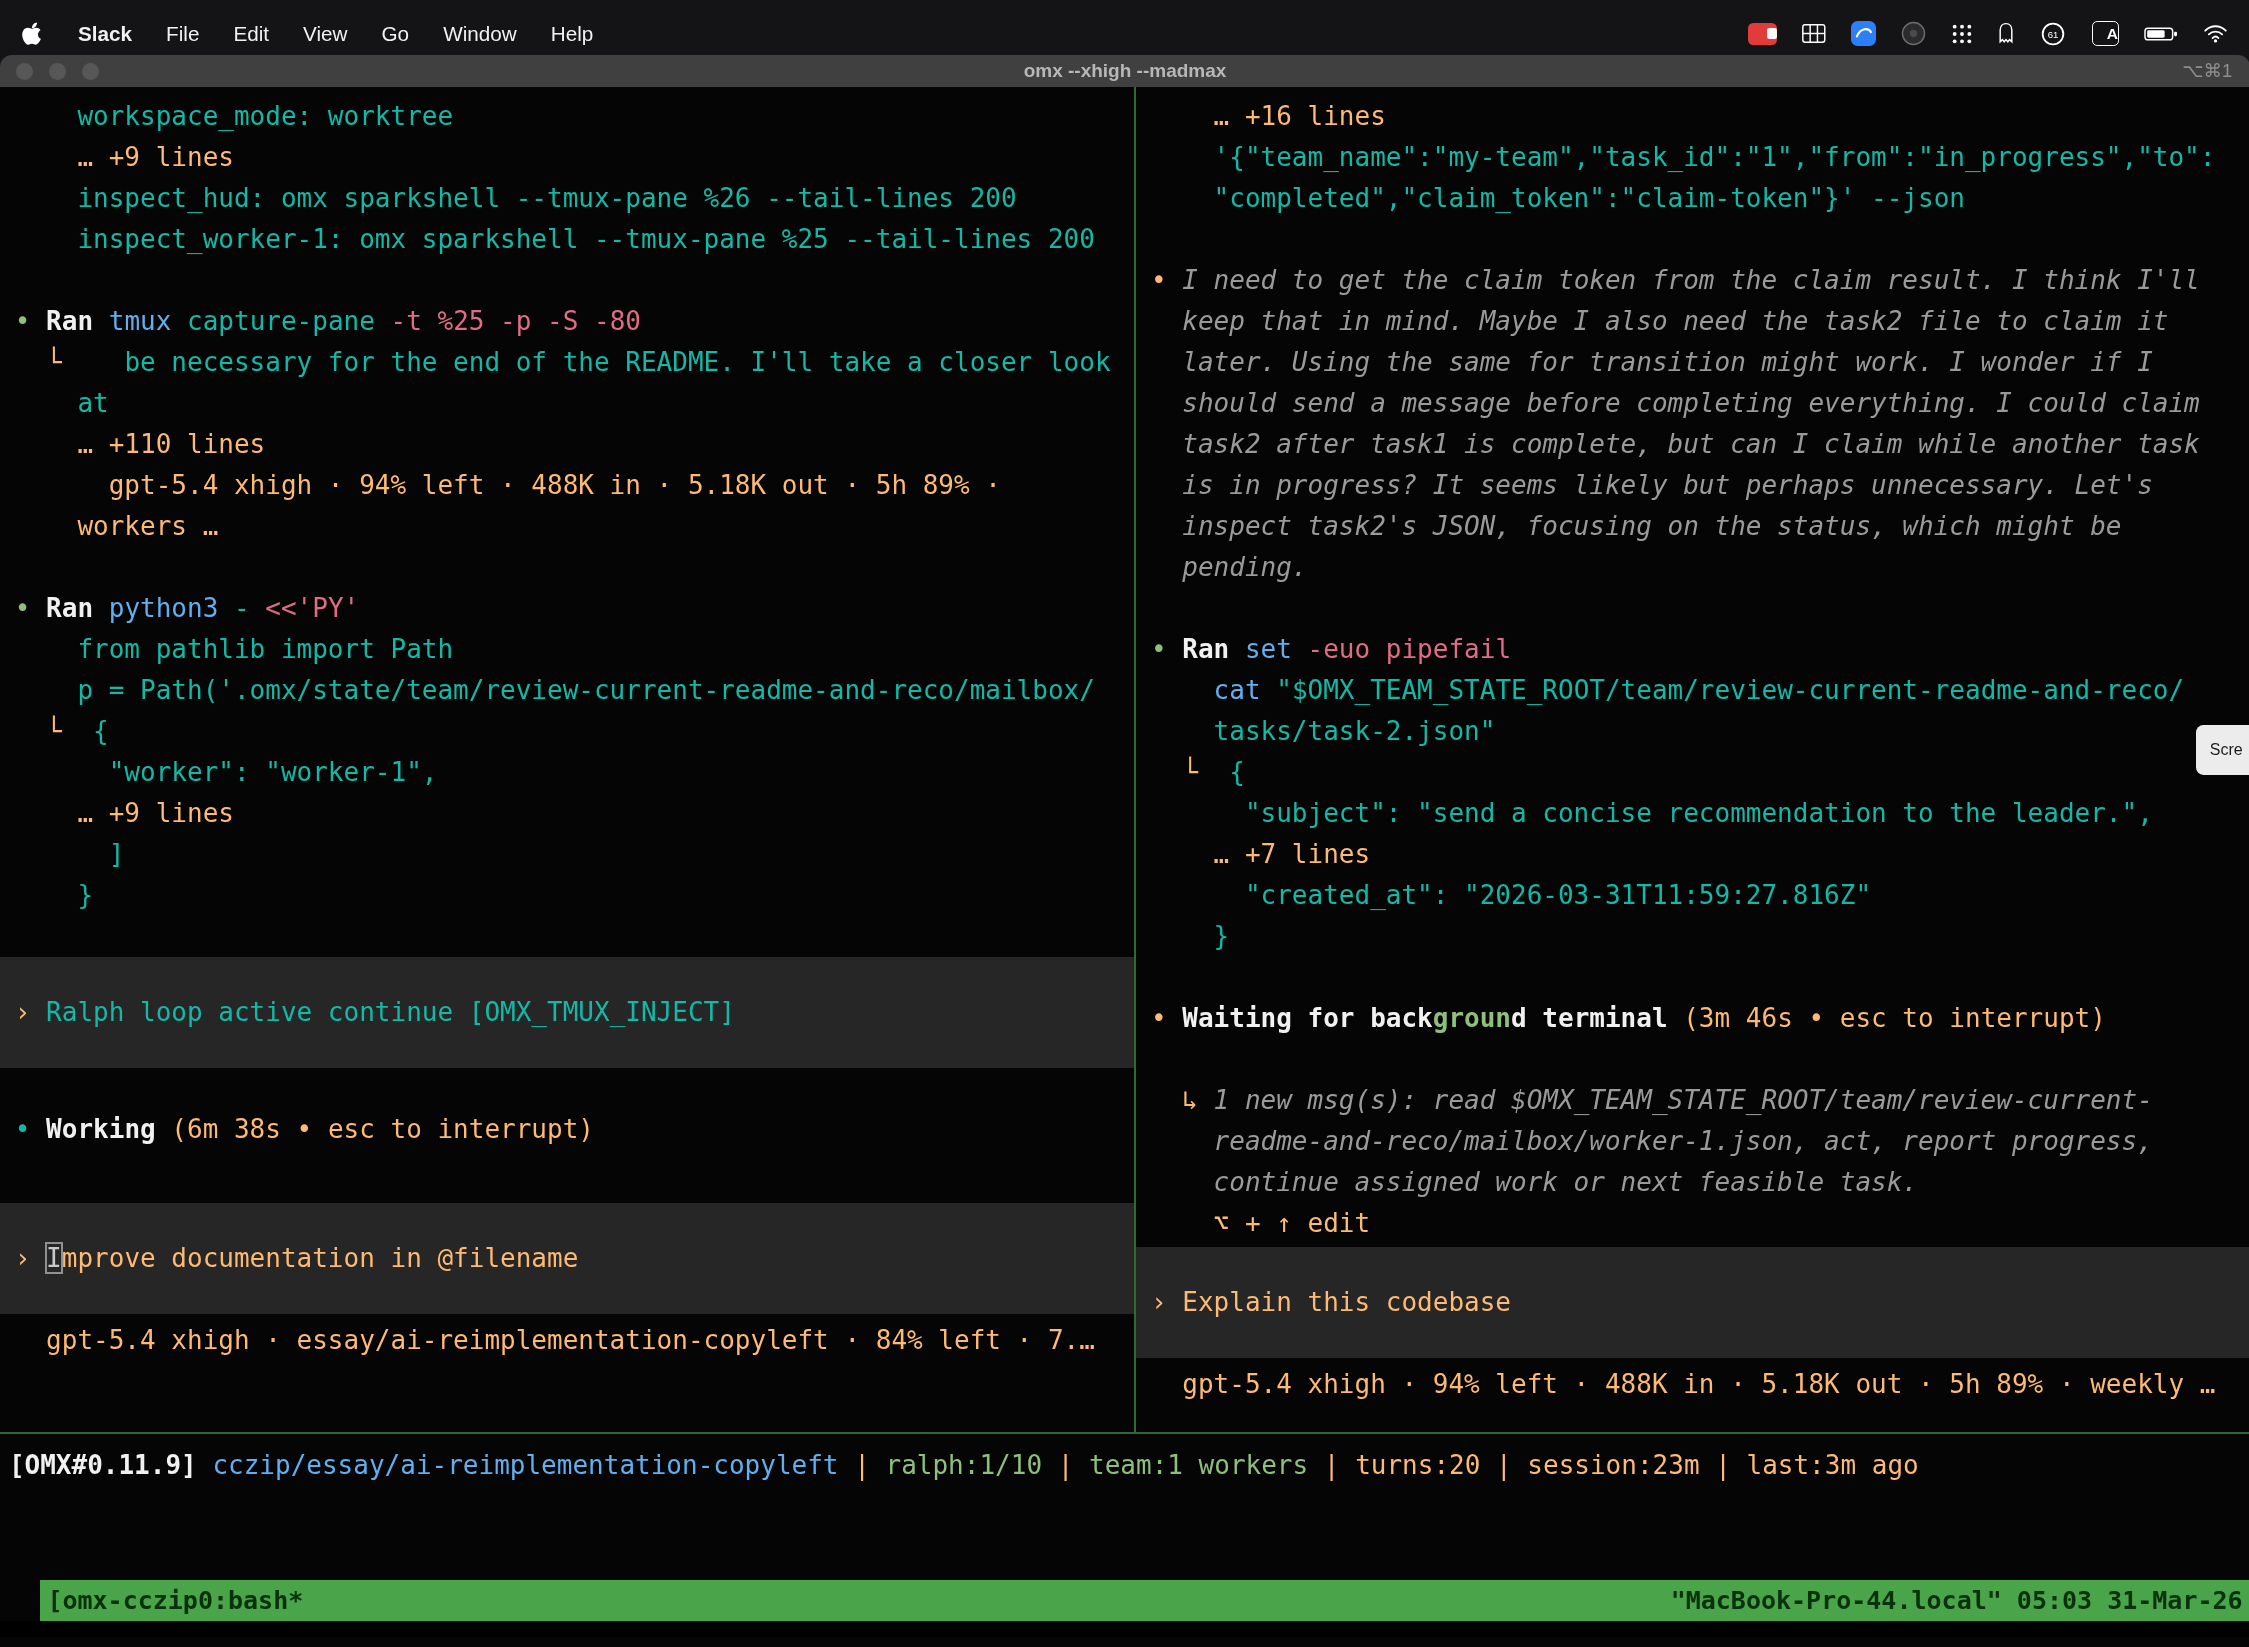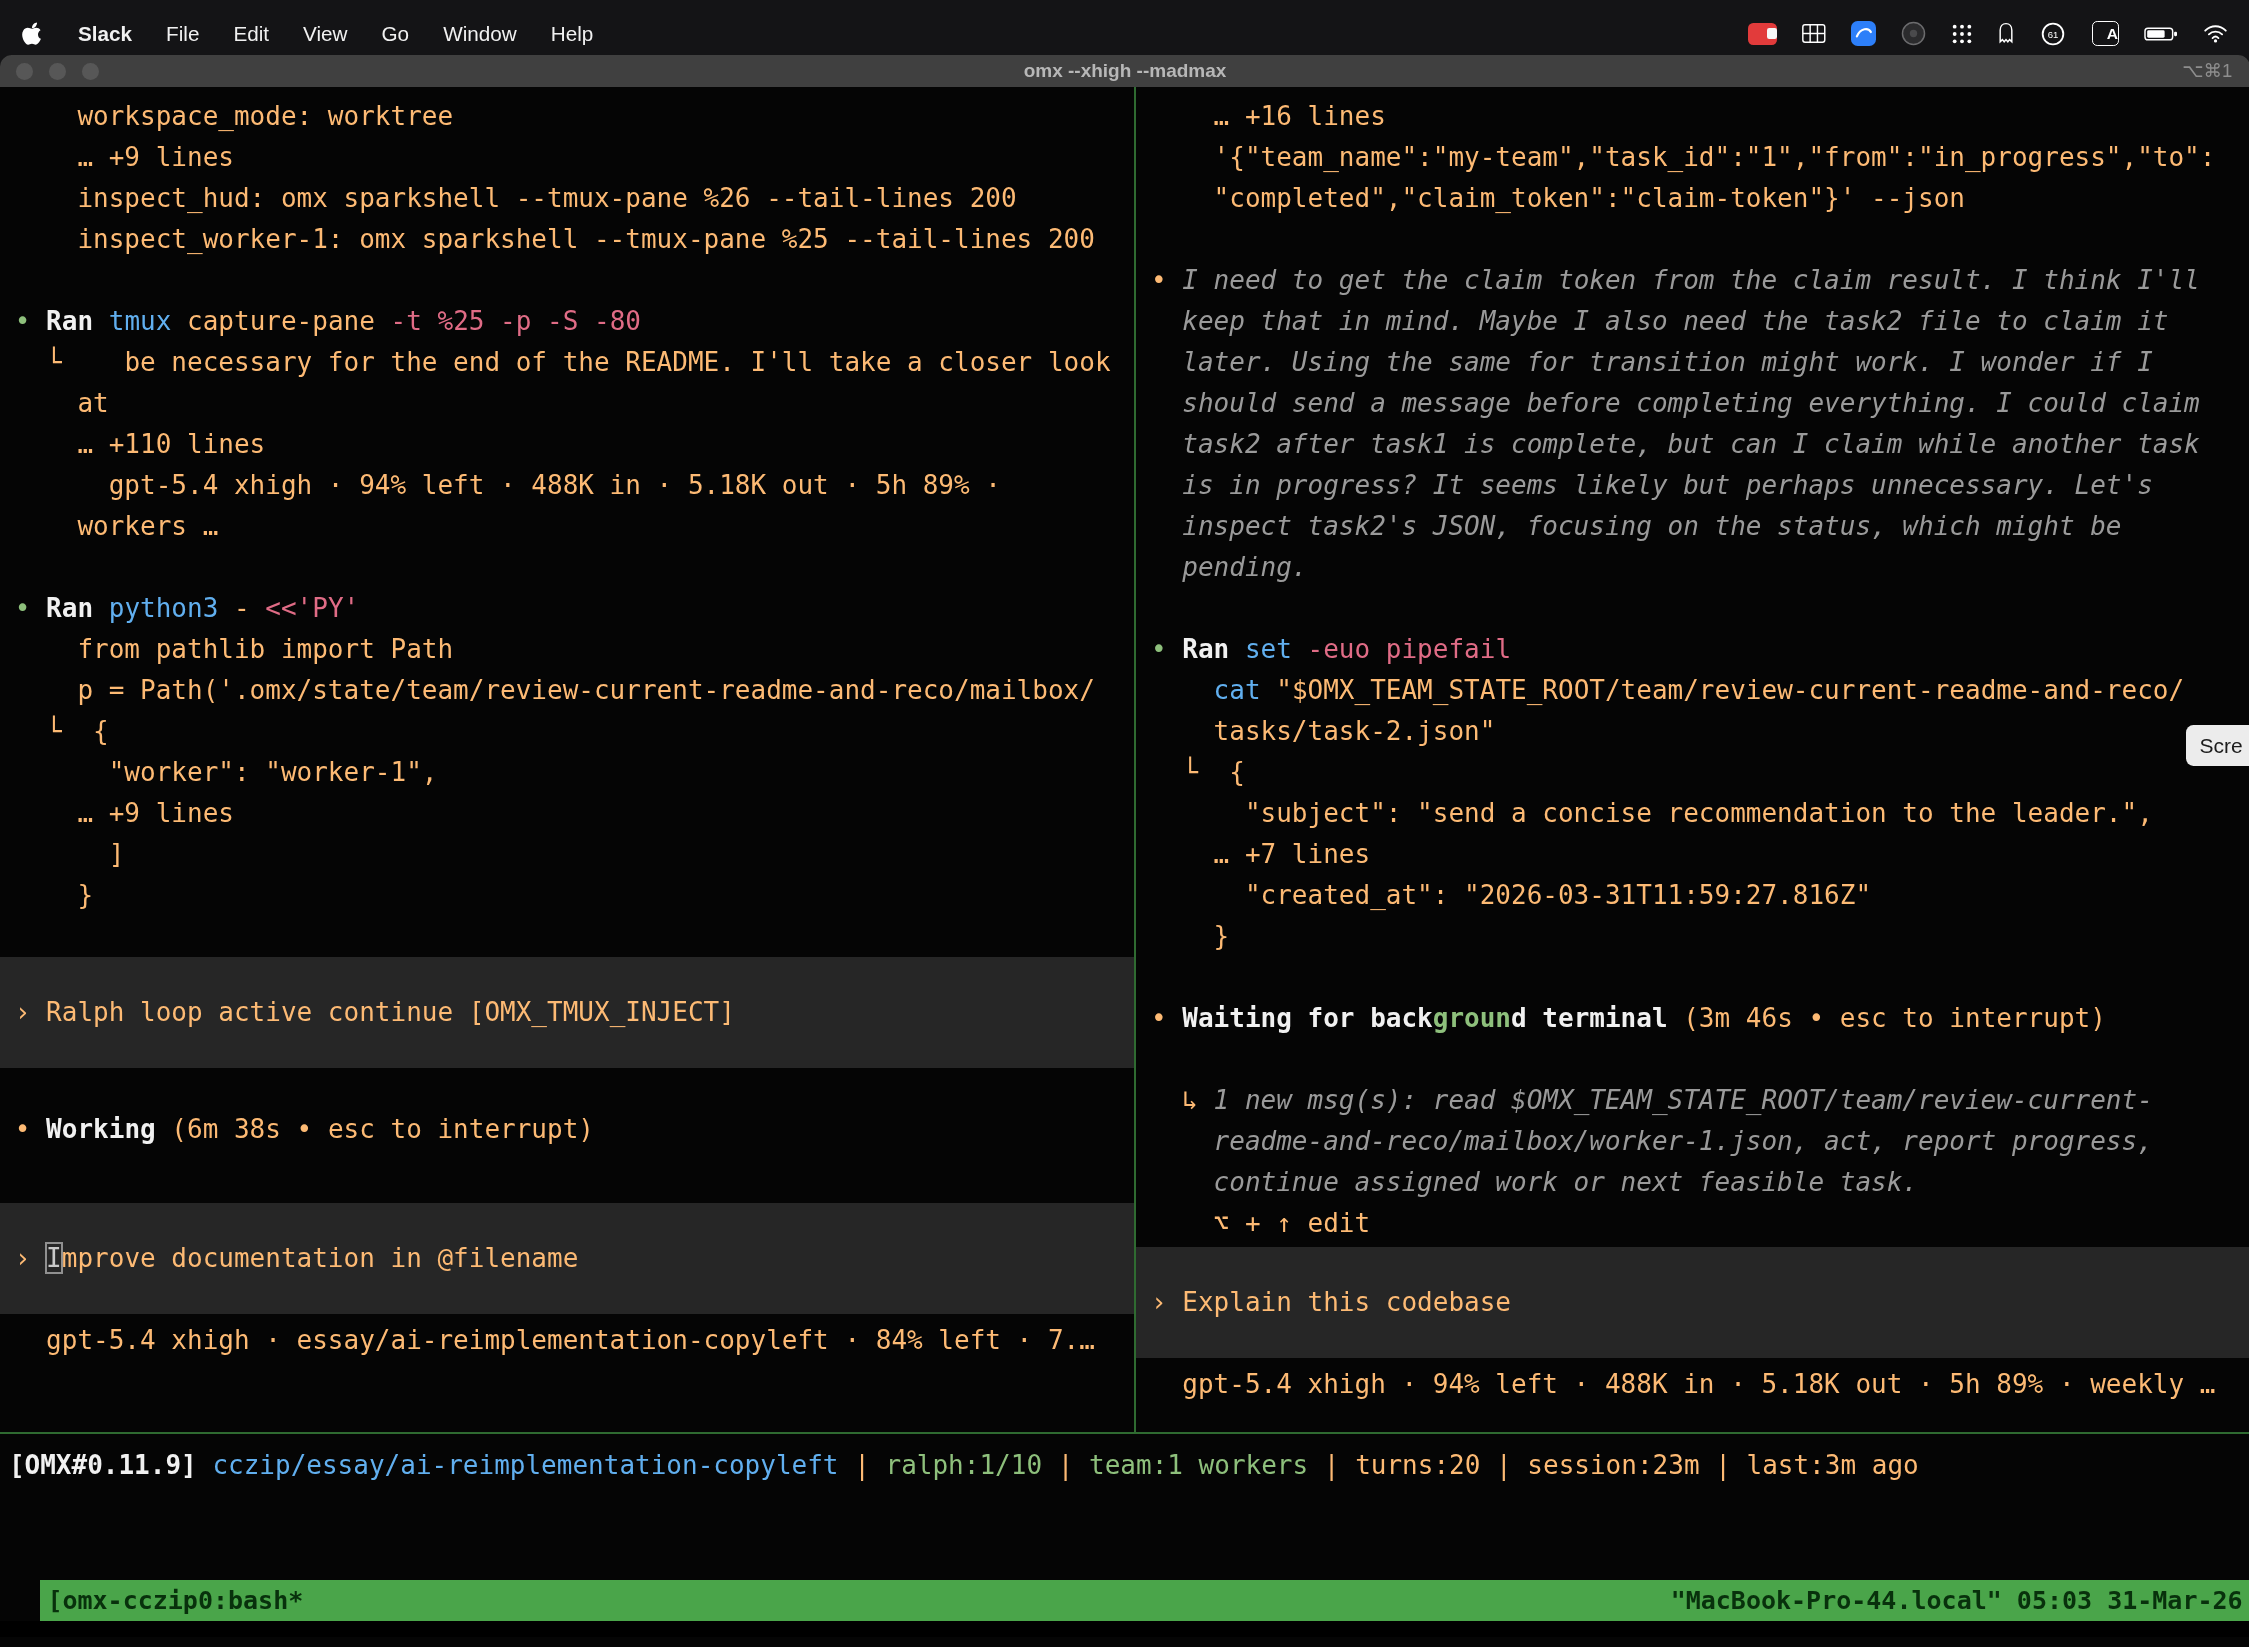"workspace_mode: worktree" .s-w { color: #fdba74 -> #14b8a6 }
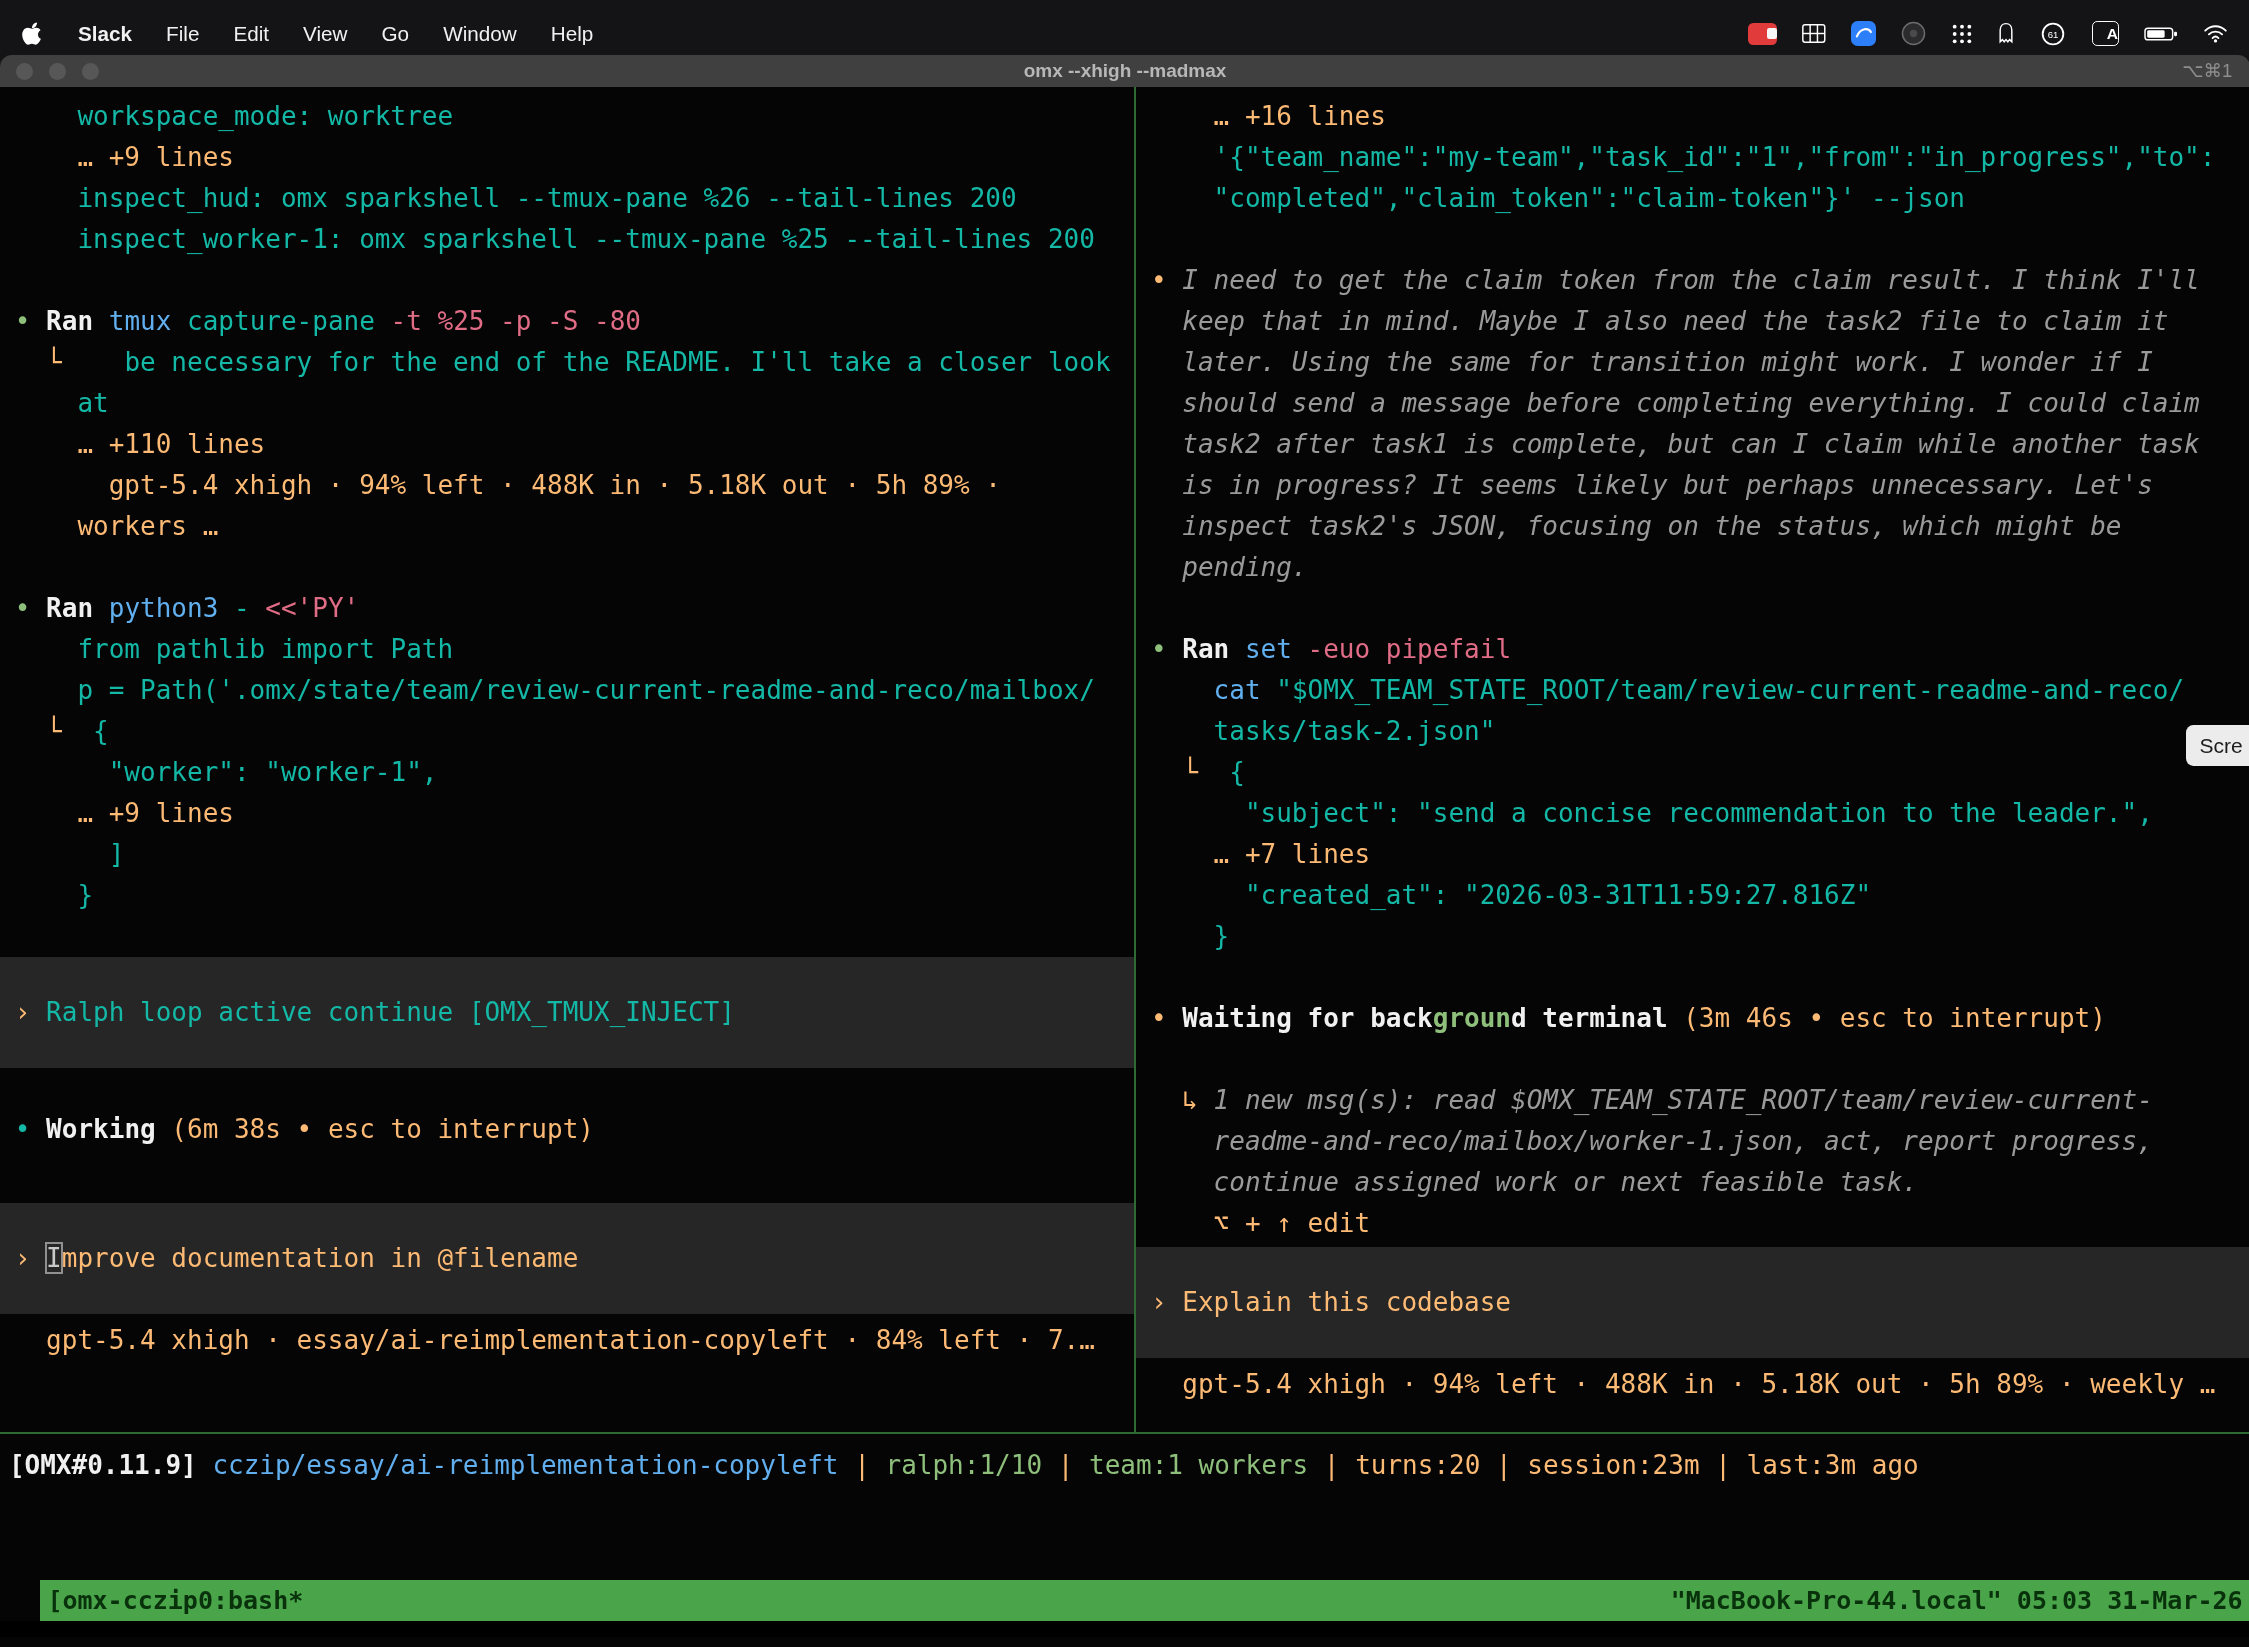"Scre" .notif { font-size: 21px -> 16px; height: 41px -> 50px }
